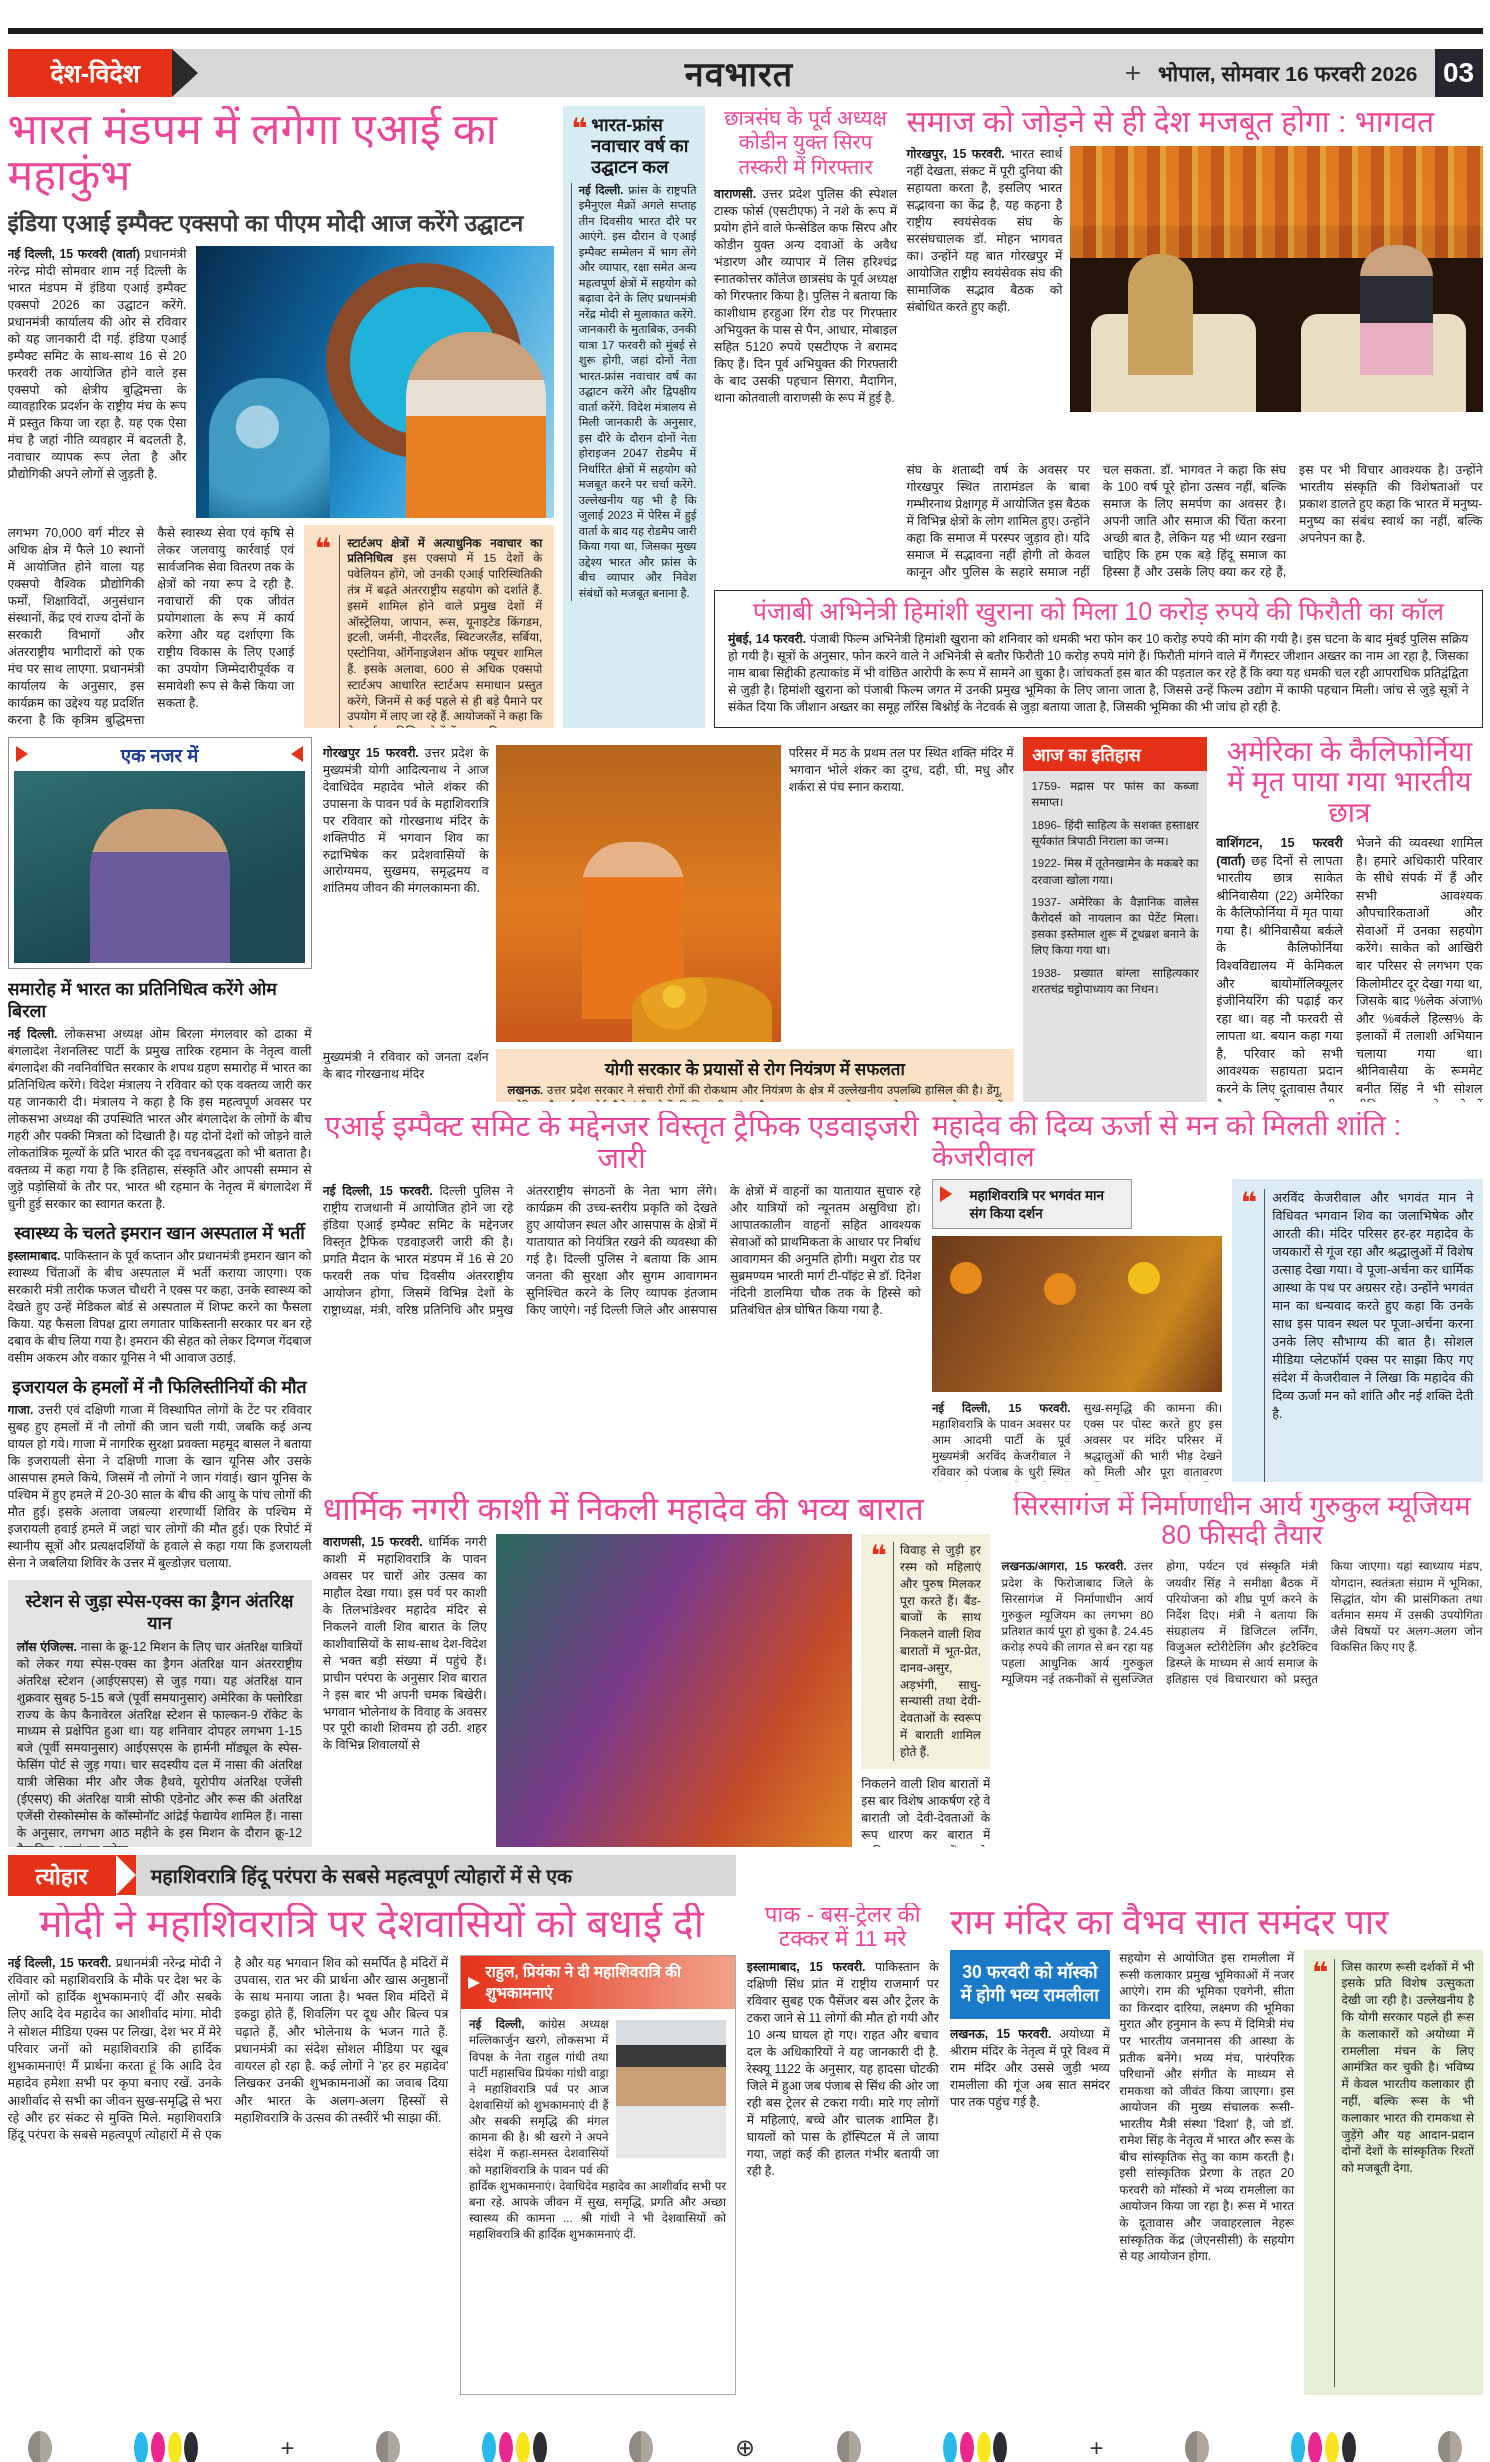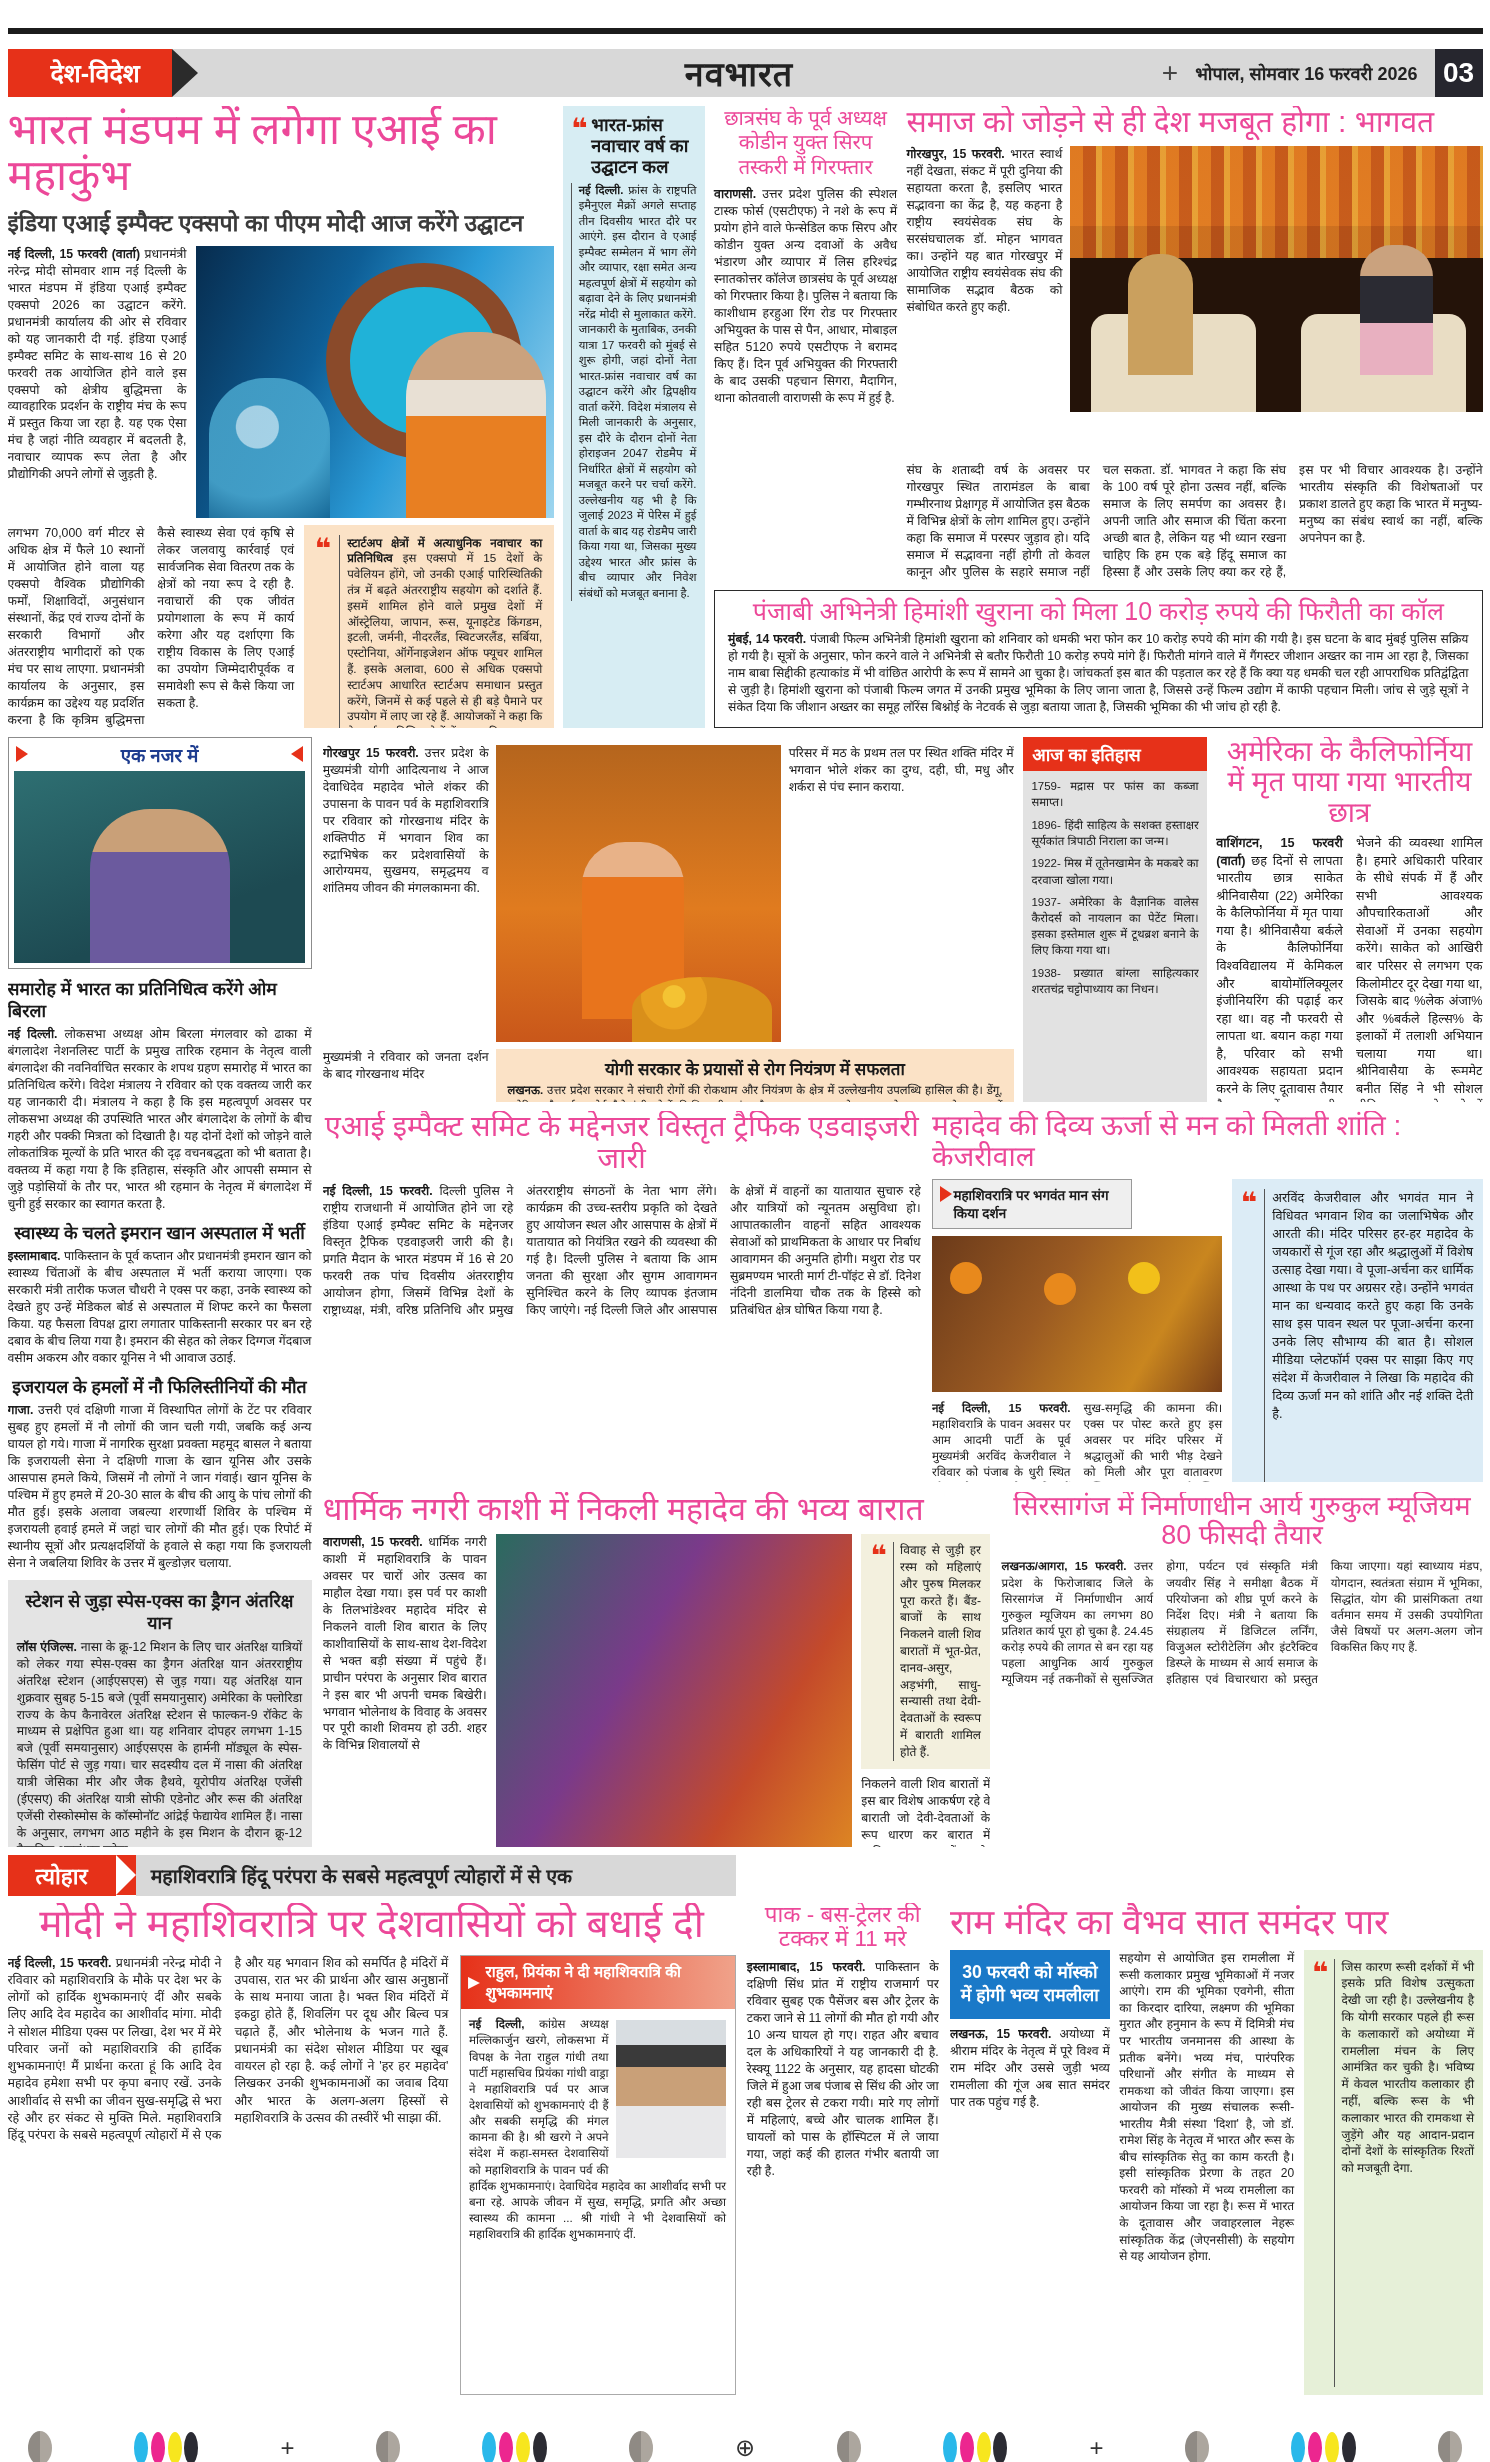"भोपाल, सोमवार 16 फरवरी 2026" .edition-date { font-size: 18px -> 21px }
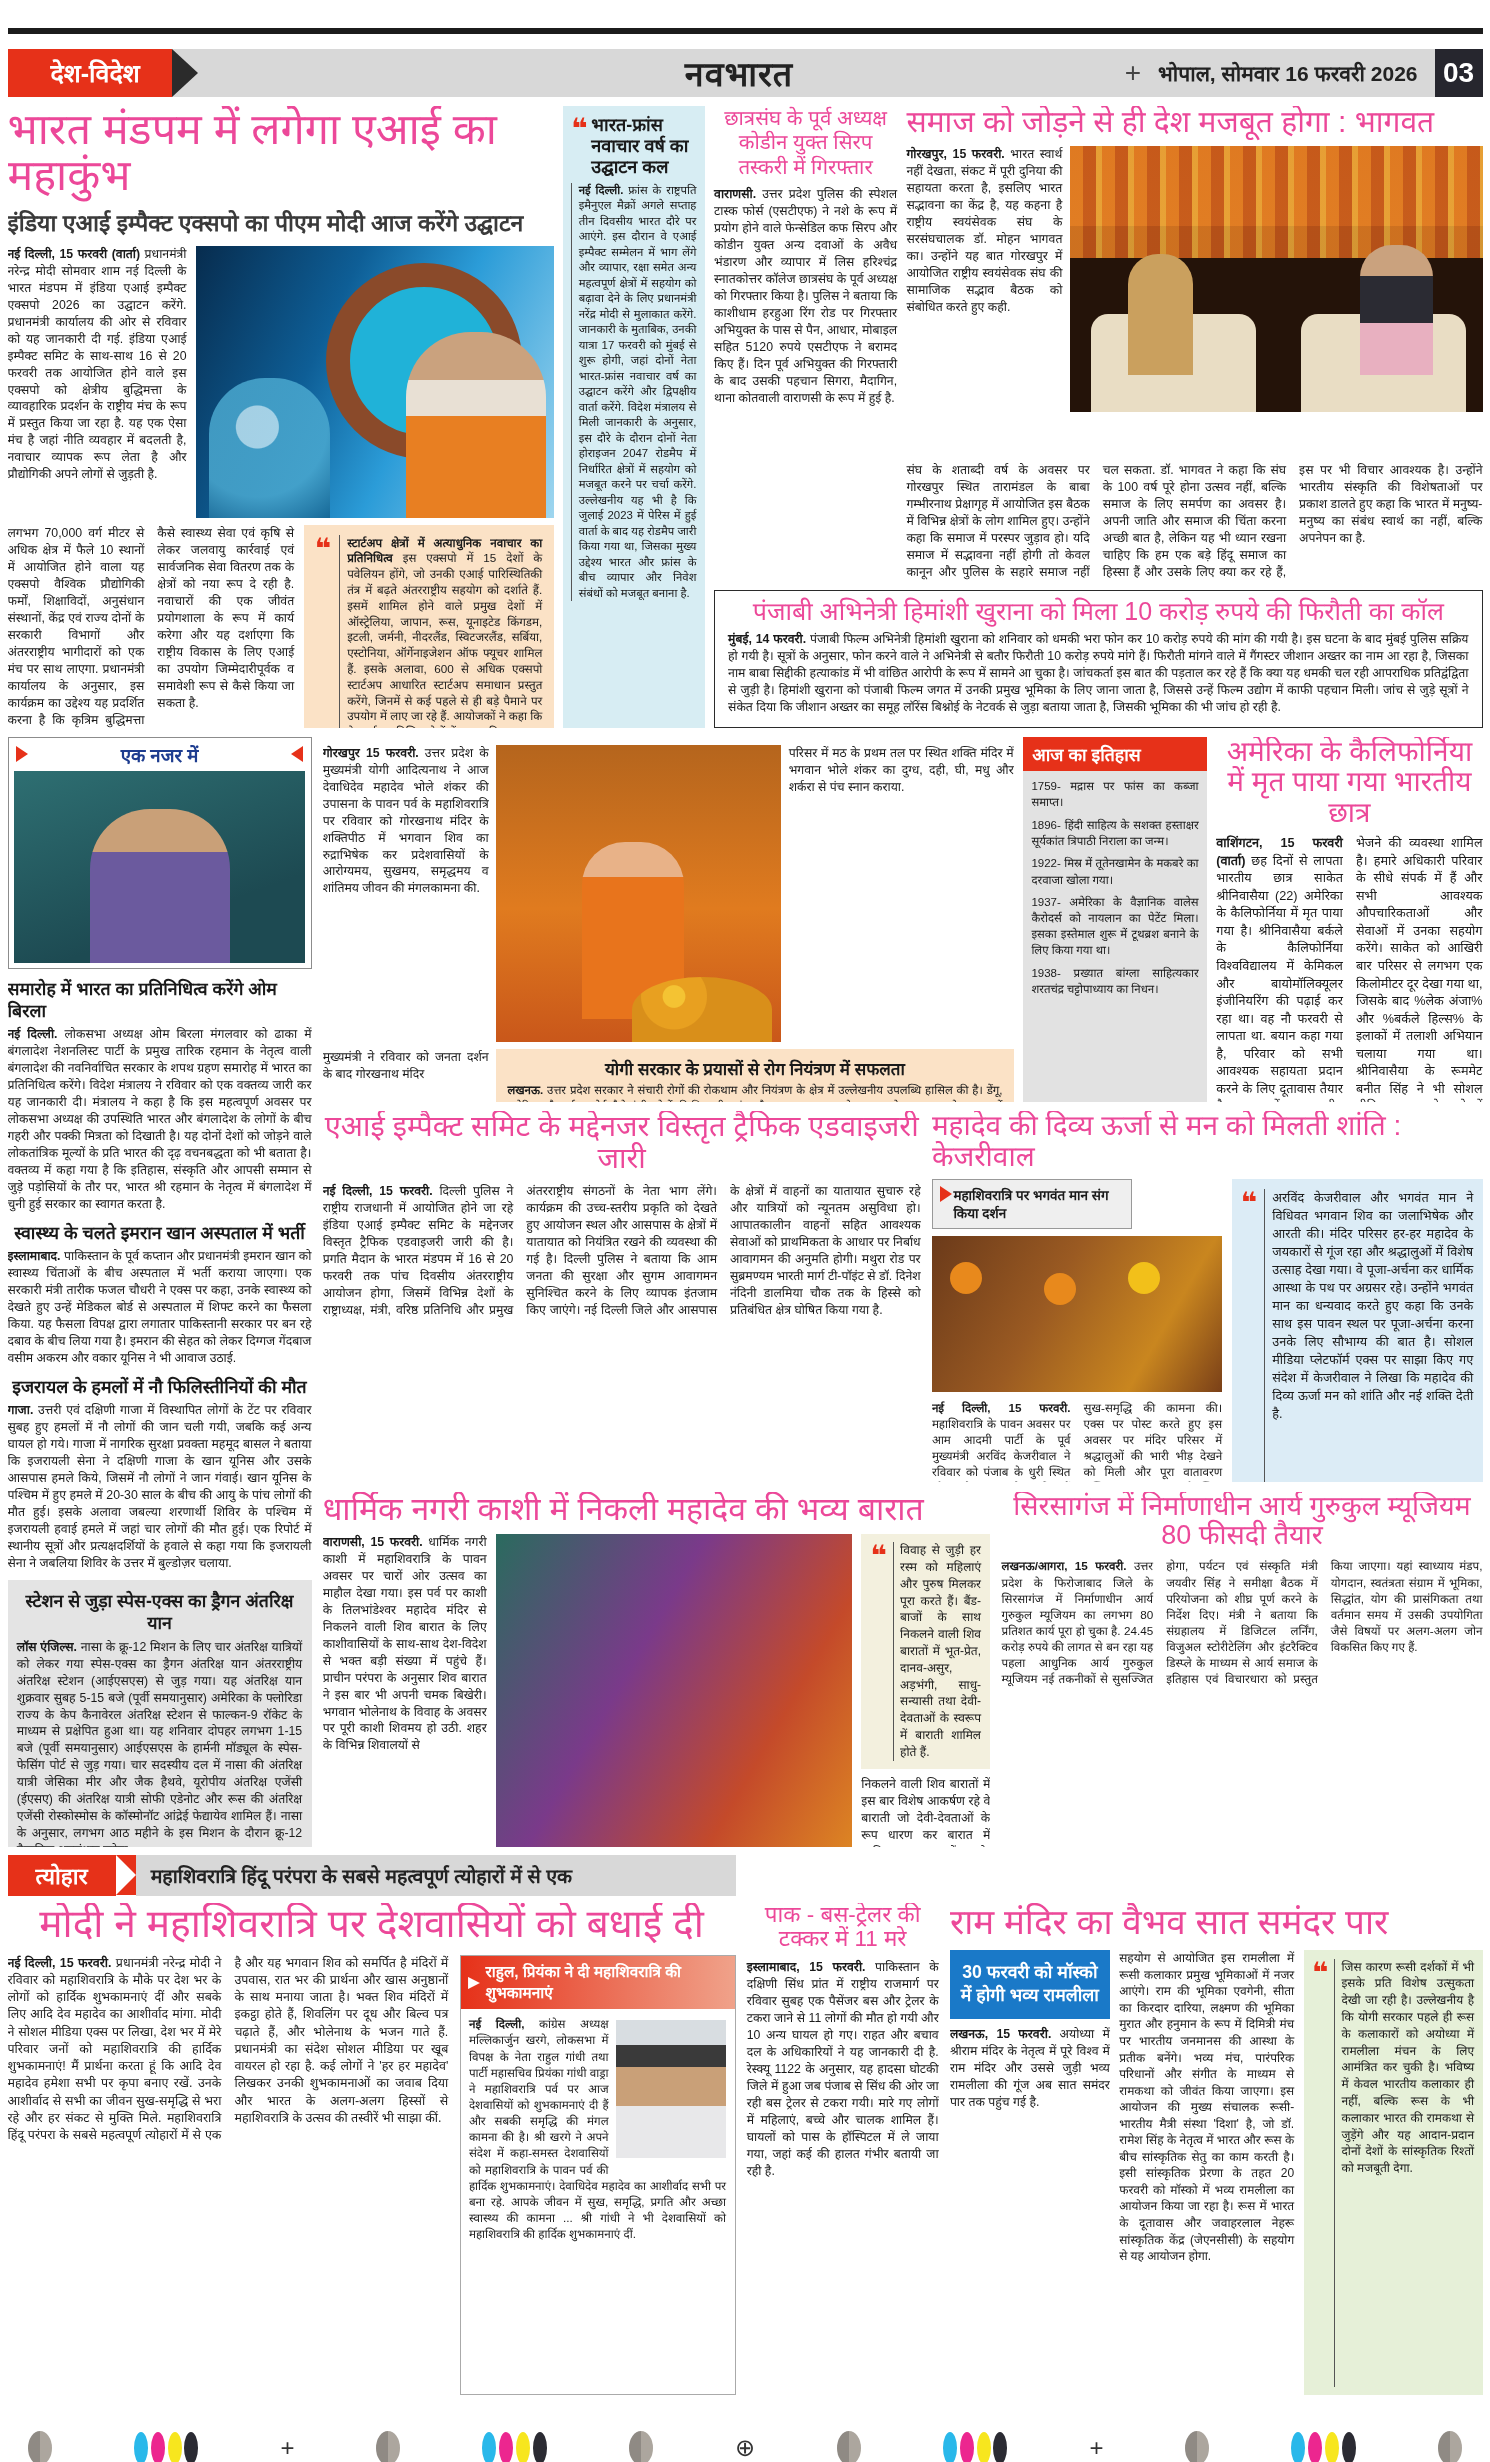"महाशिवरात्रि पर भगवंत मान संग" .kej-subbox { gap: 1px -> 17px }
